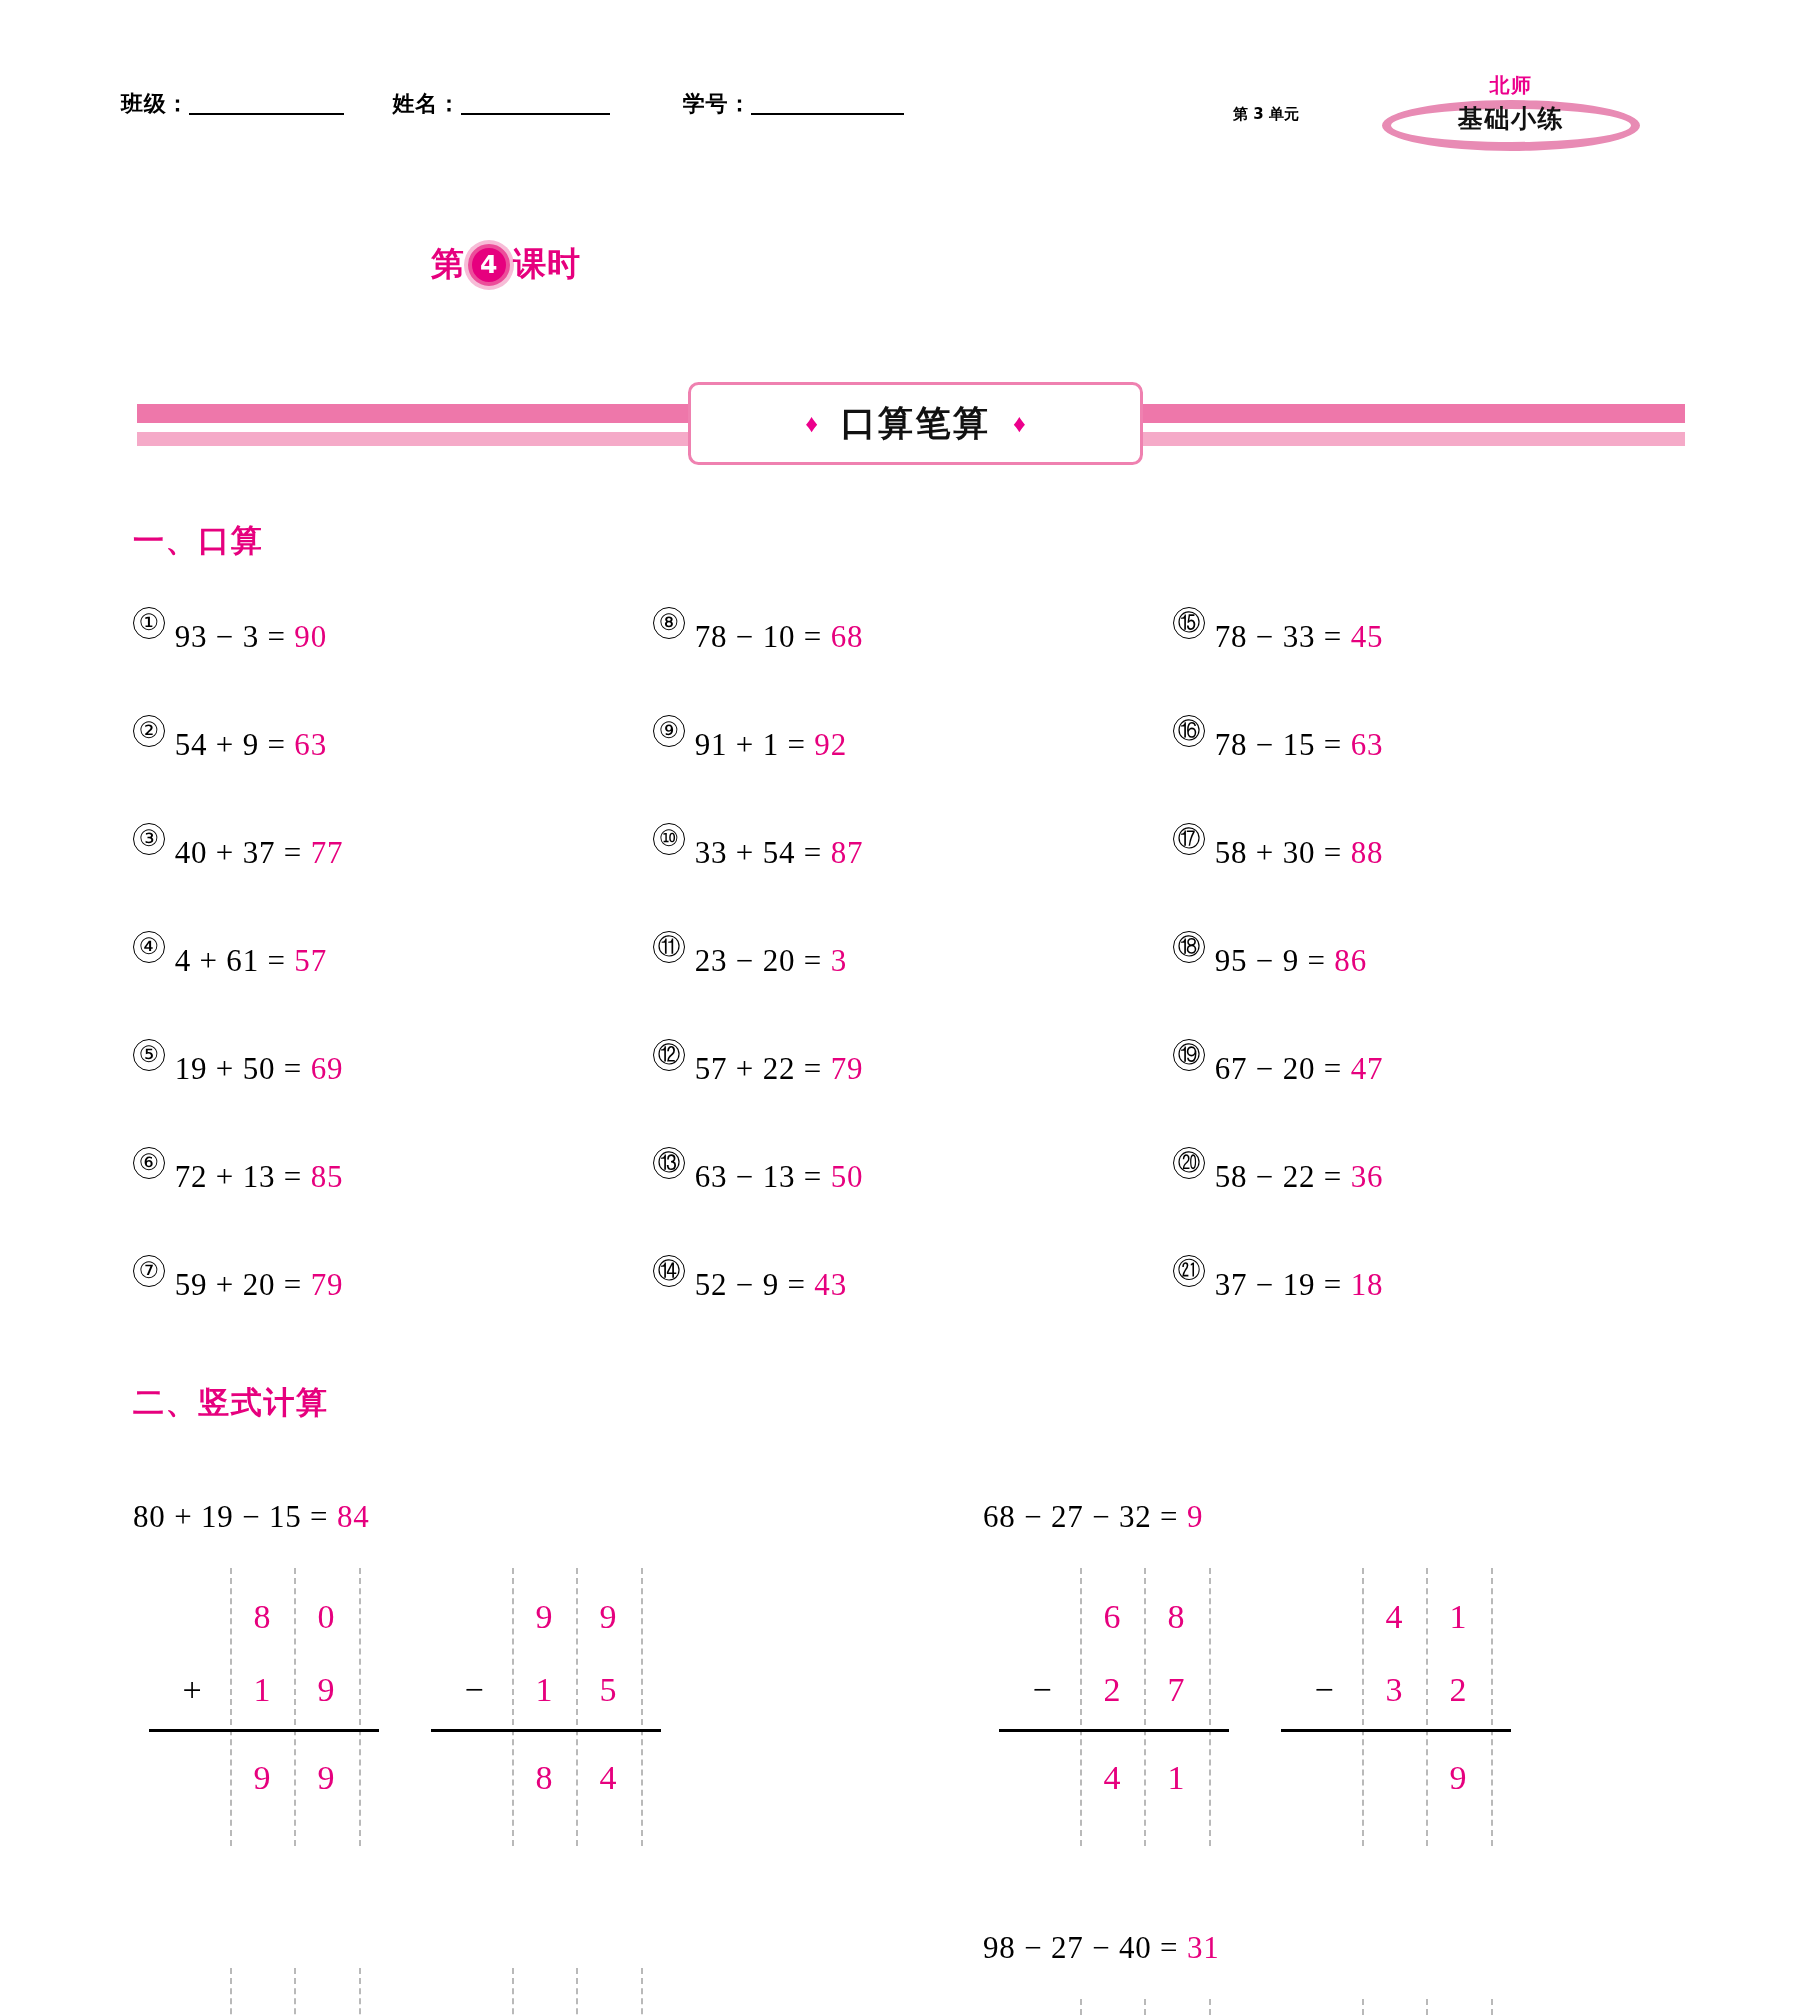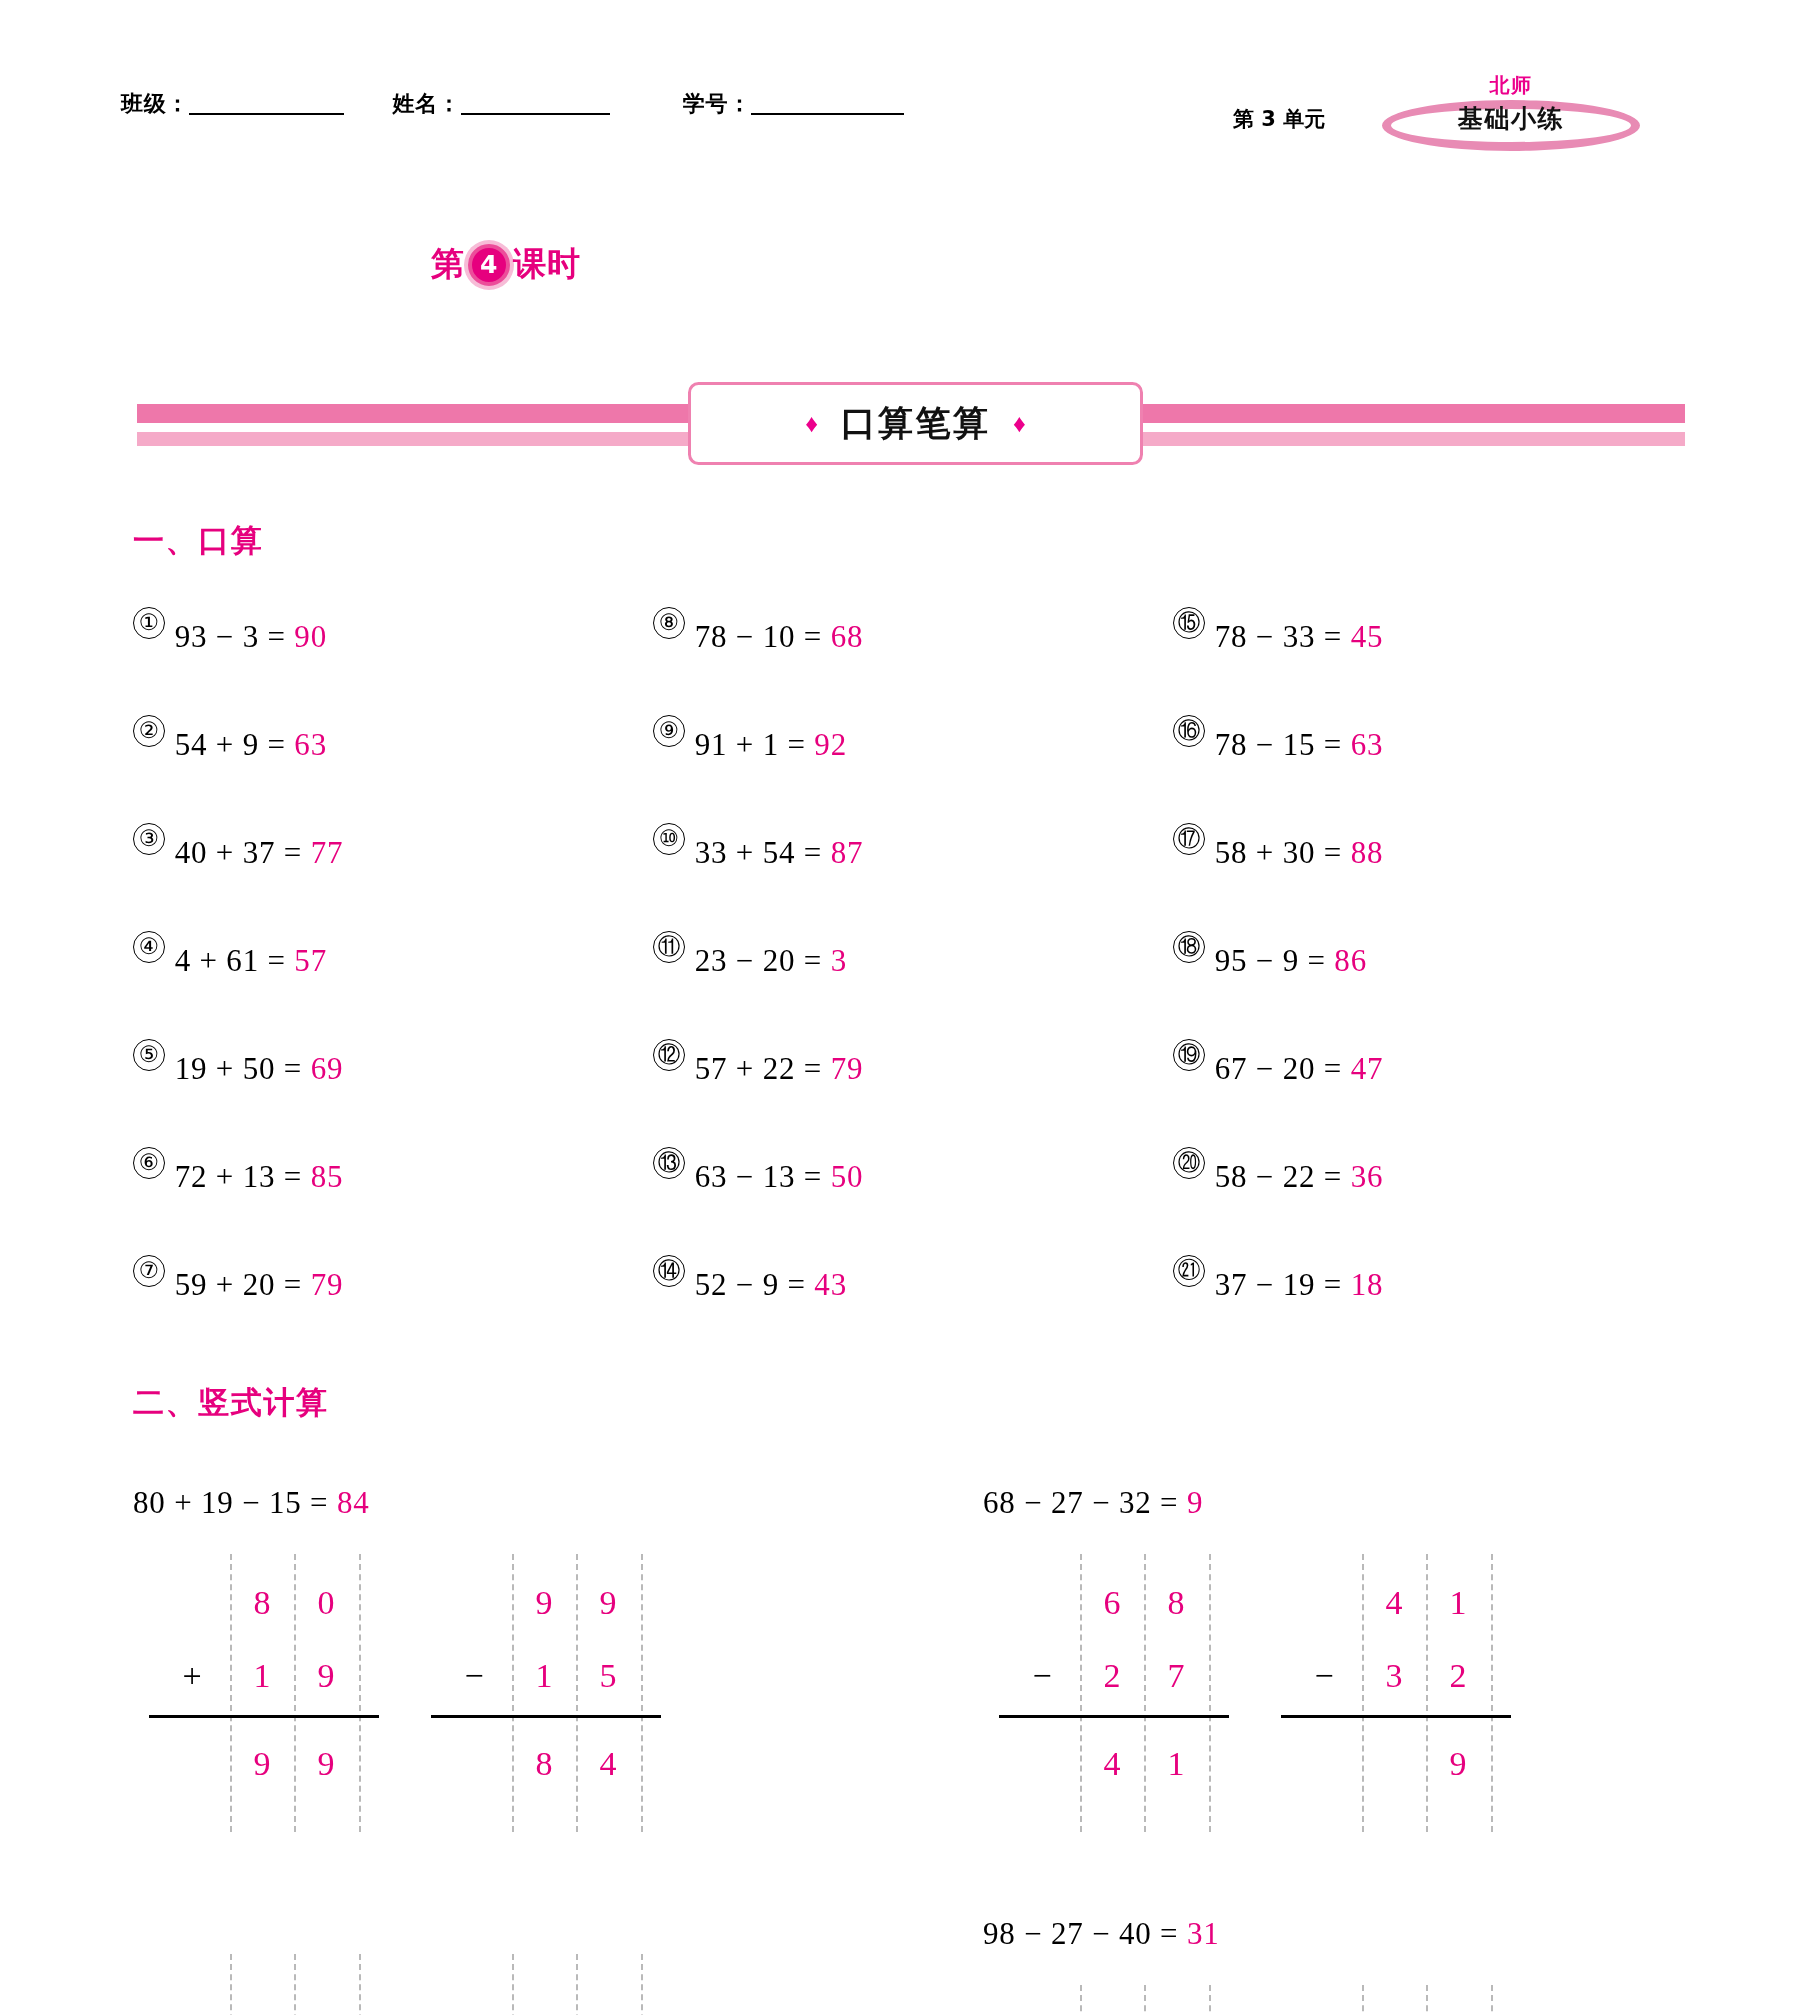"第 3 单元" .hdr-unit { font-size: 21px -> 15px }
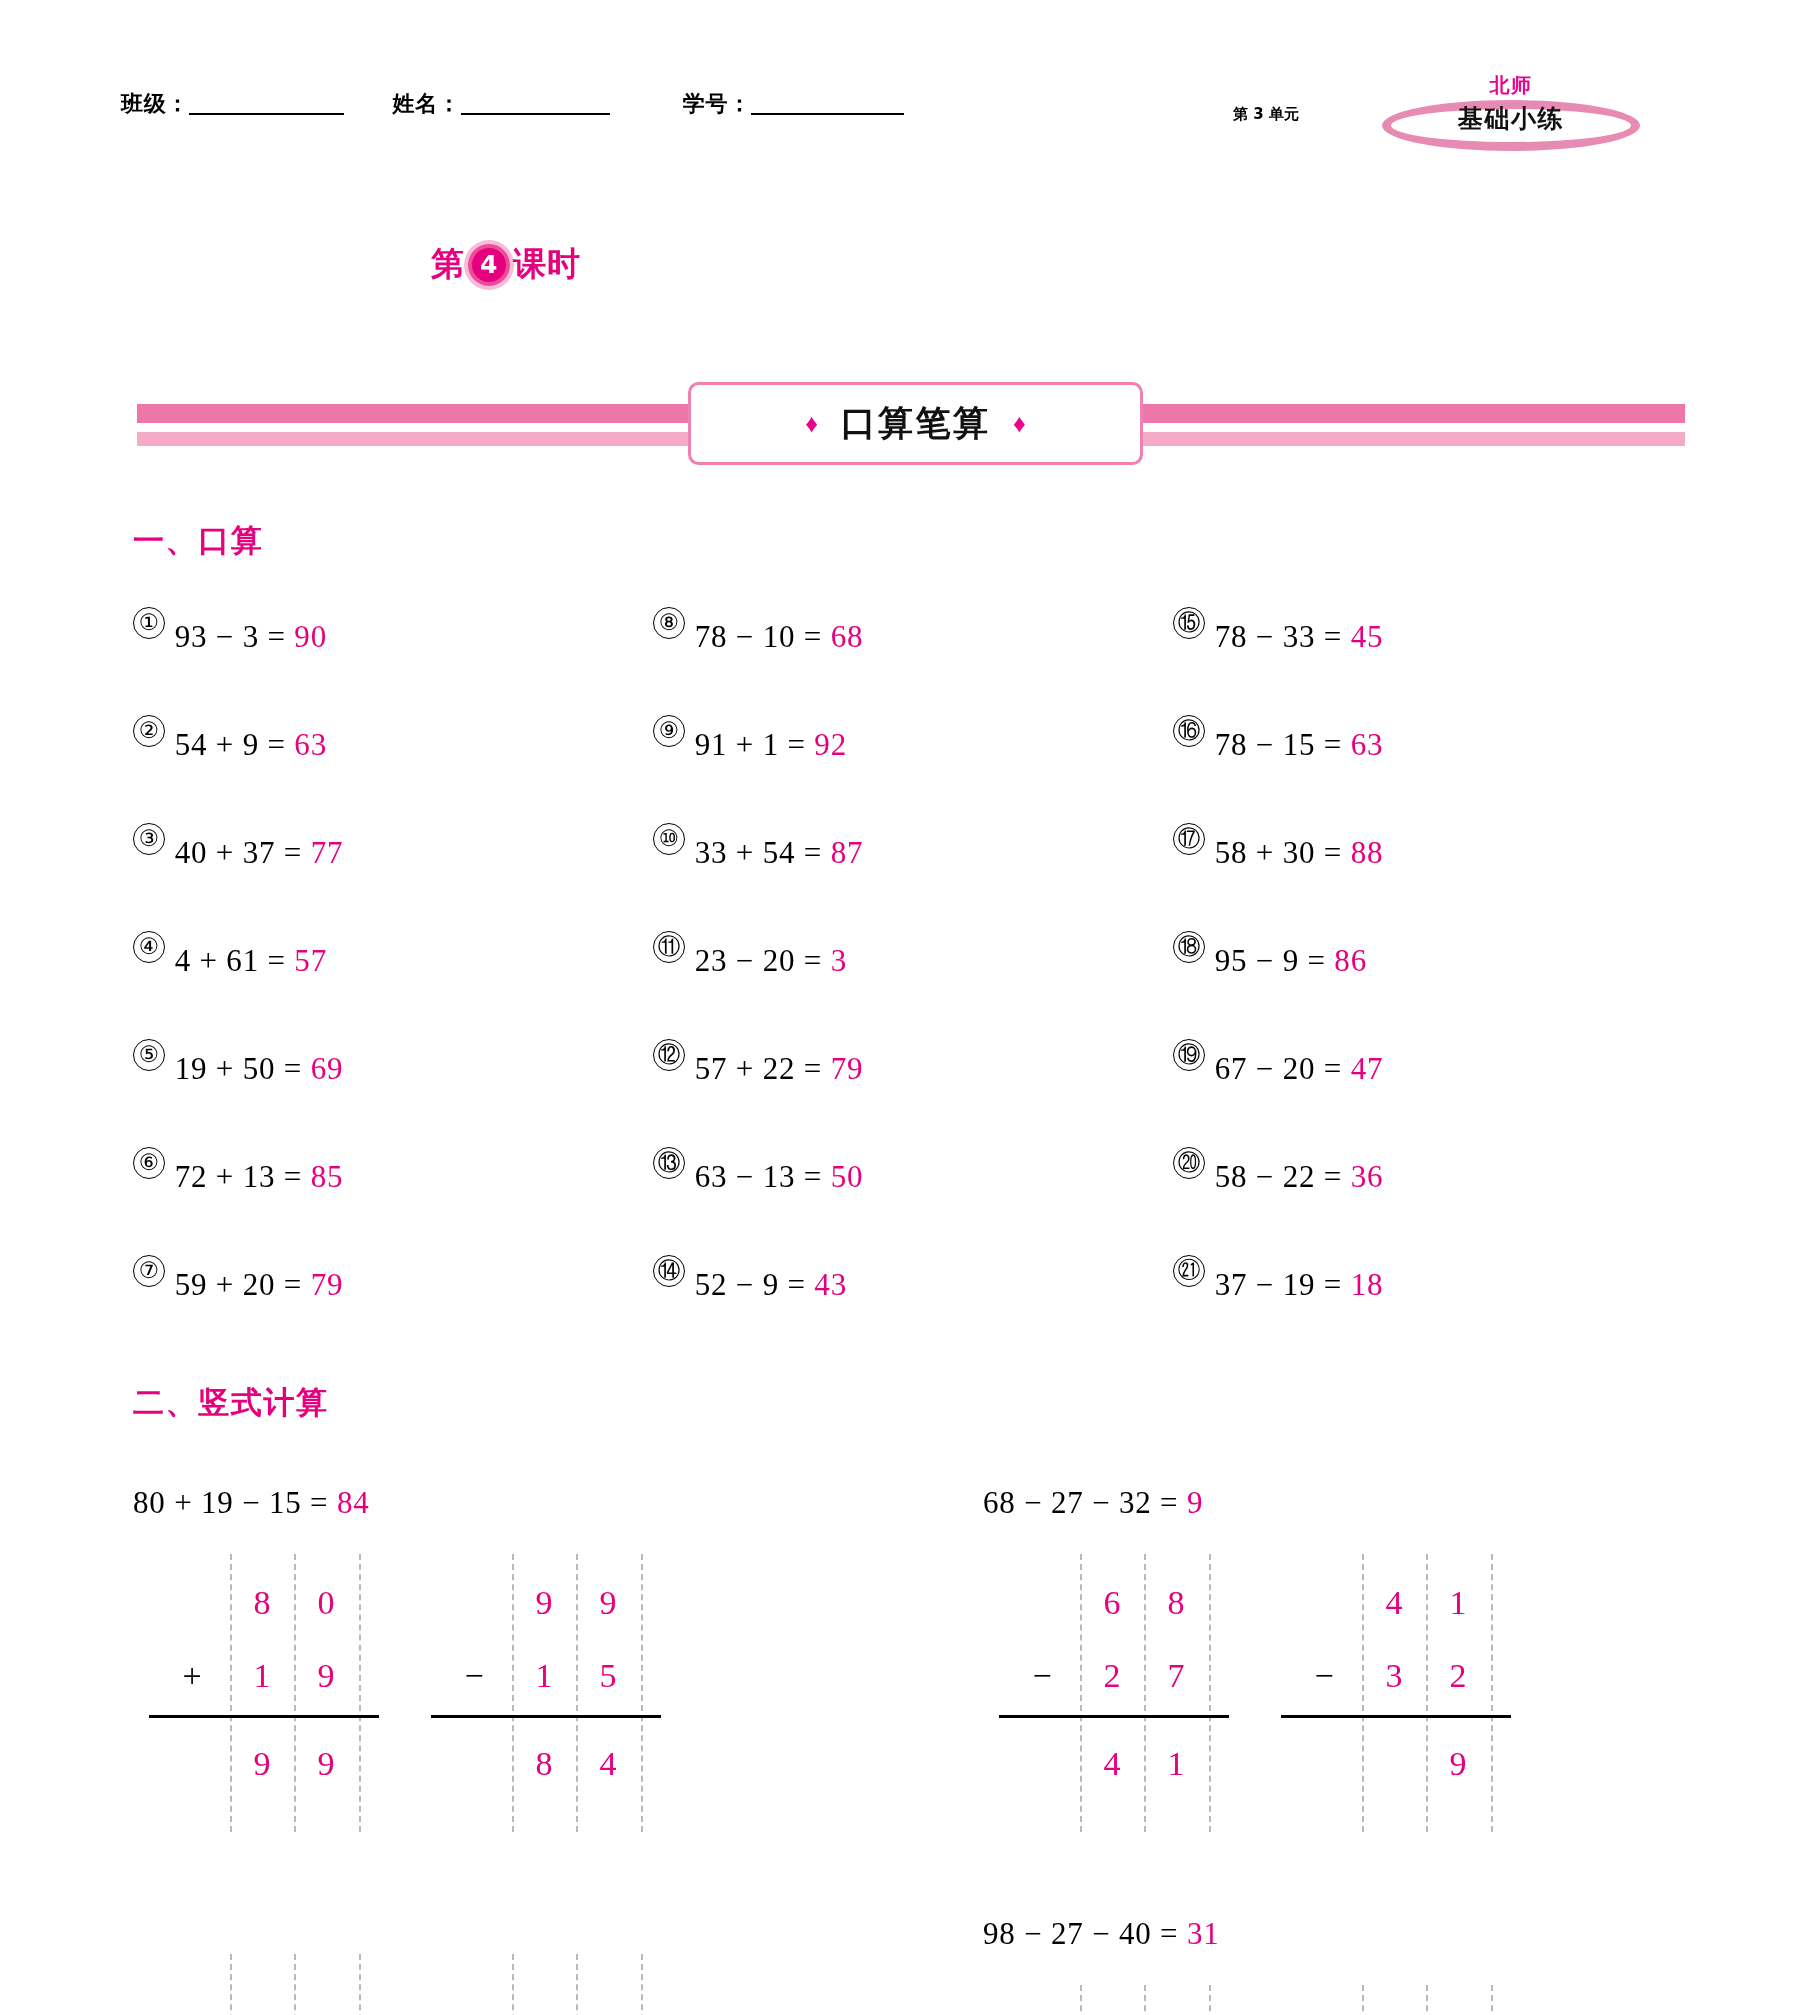"80 + 19 − 15" .vblock { margin-top: none -> 14px }
